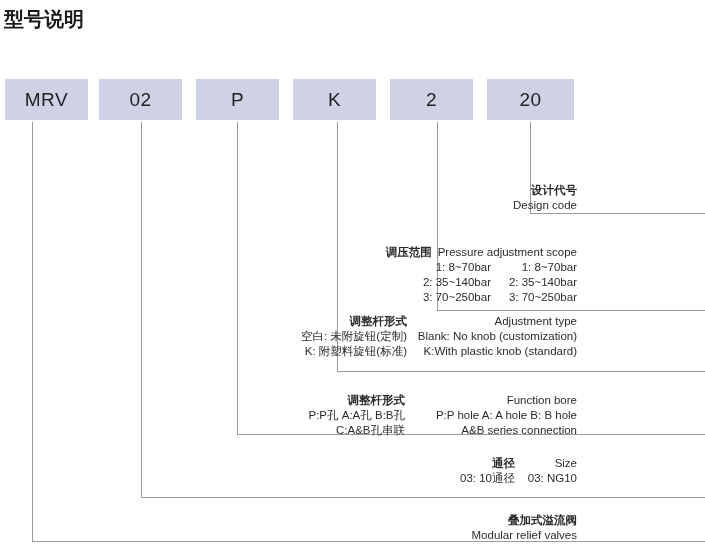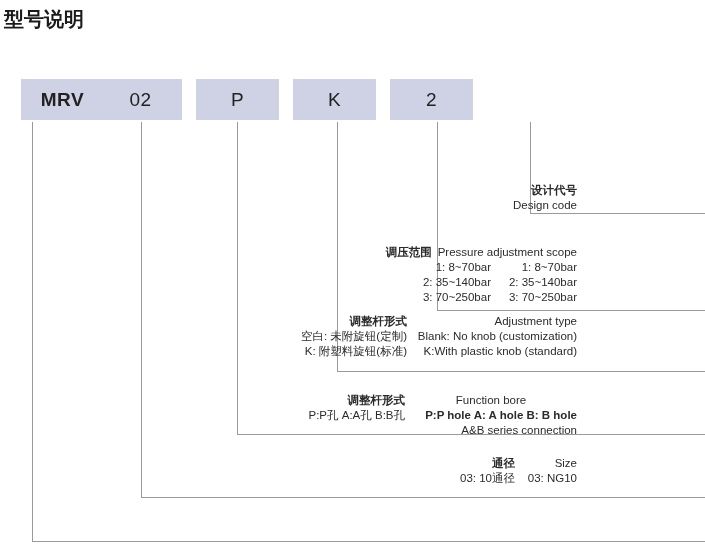"MRV" div.code-box { font-weight: bold -> none; left: 21px -> 5px }
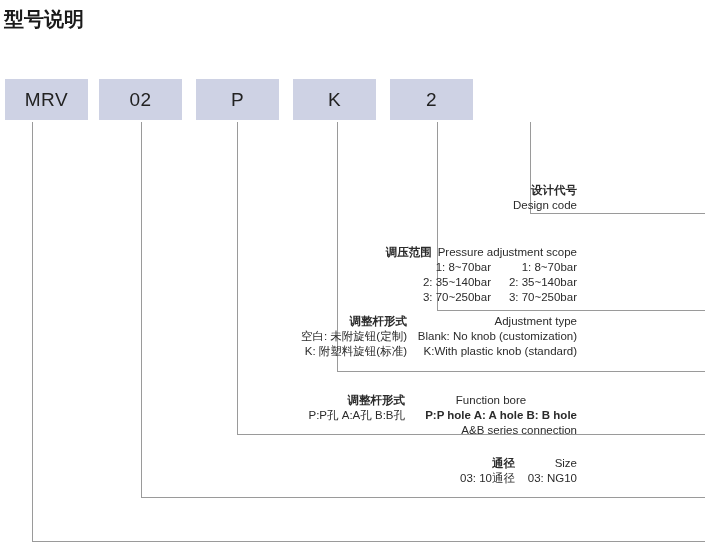"20" div.code-box { html: none -> <div> <span>20</span> </div> }
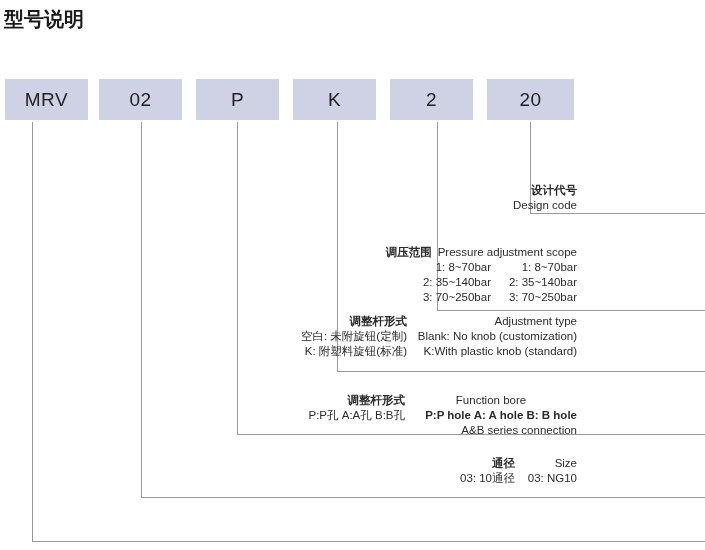"Function bore" span.en { text-align: center -> none }
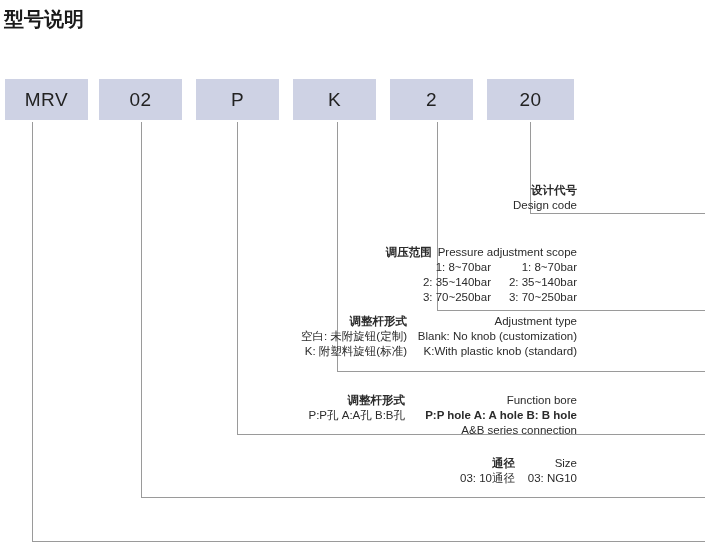"P:P hole A: A hole" span.en { font-weight: bold -> none }
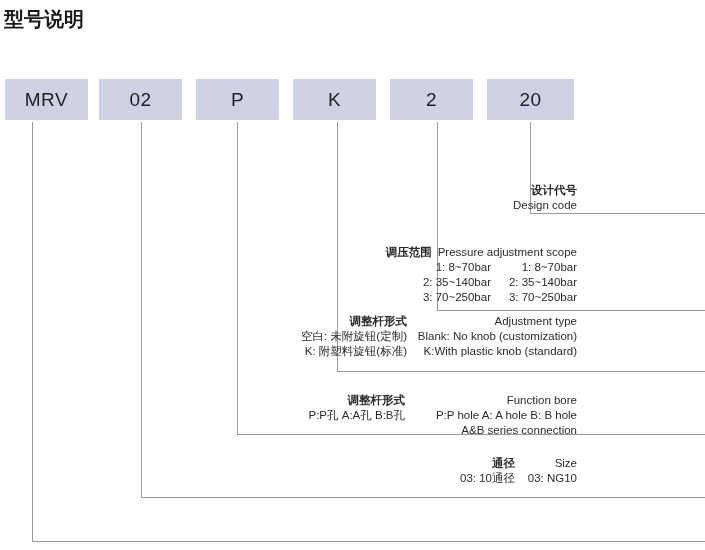"C:A&B孔串联" span.cn { html: none -> <span>C:A&amp;B孔串联</span> }
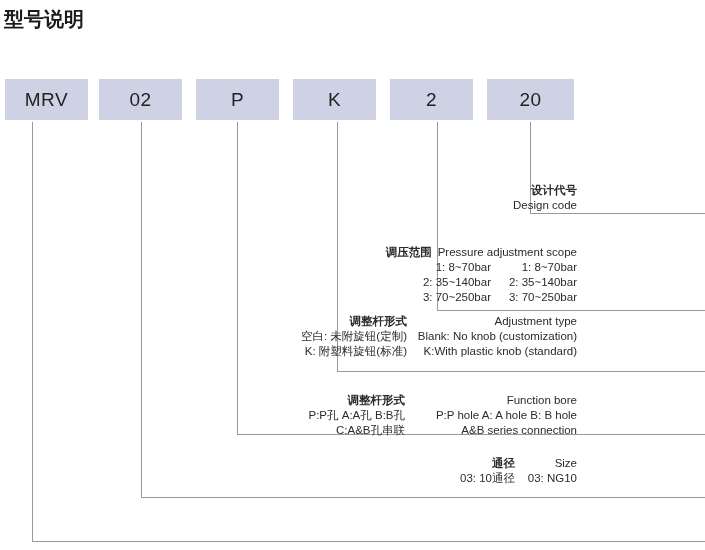"叠加式溢流阀" div.ann { html: none -> <div> <div> <span>叠加式溢流阀</span> </div> <div> <span>Modular relief valves</span> </div> </div> }
